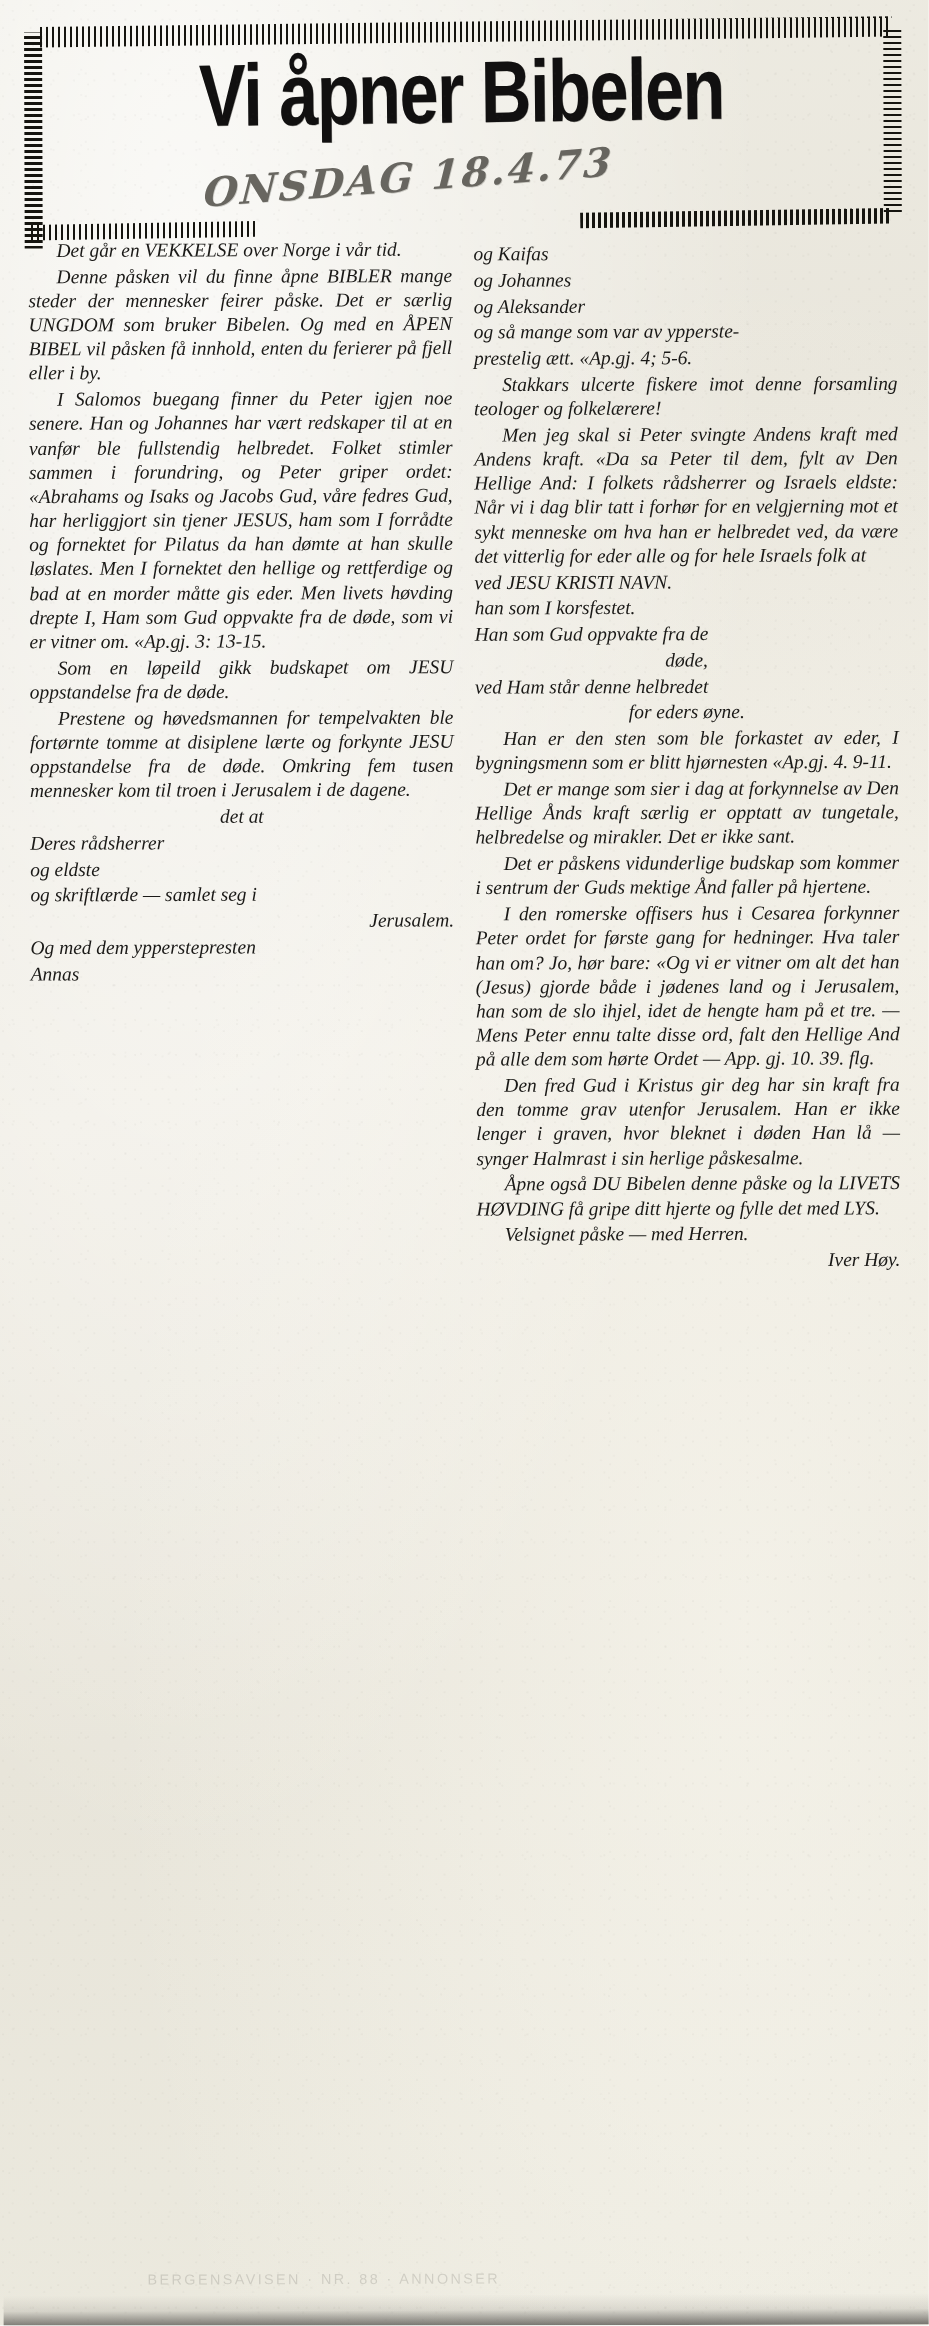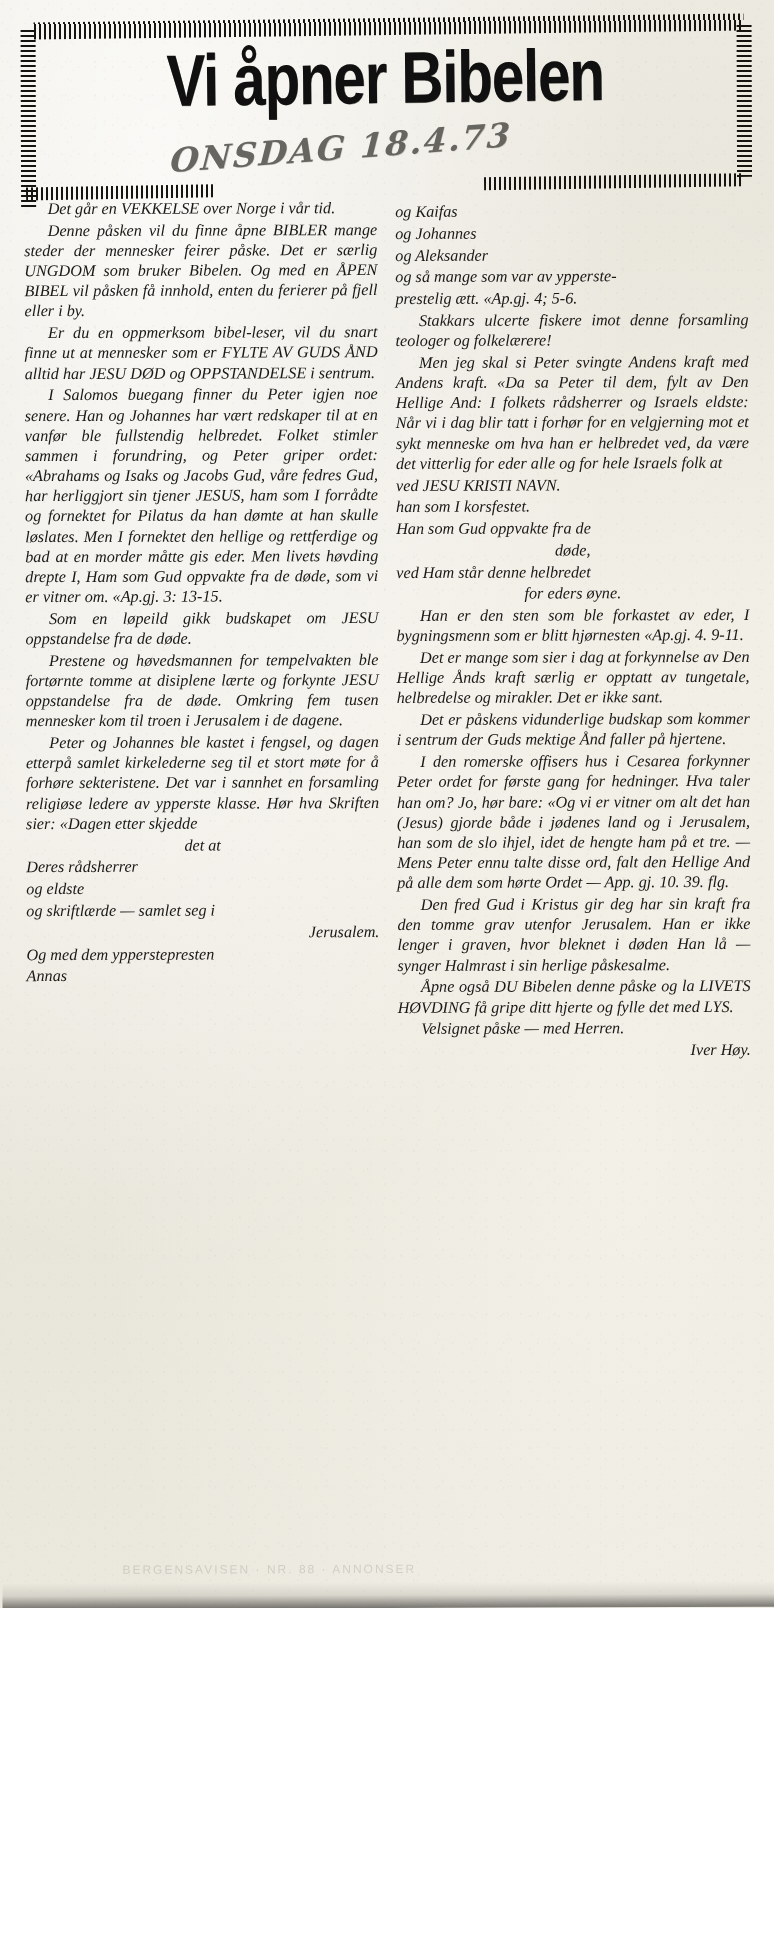"Vi åpner Bibelen" #clip { height: 1608px -> 1938px }
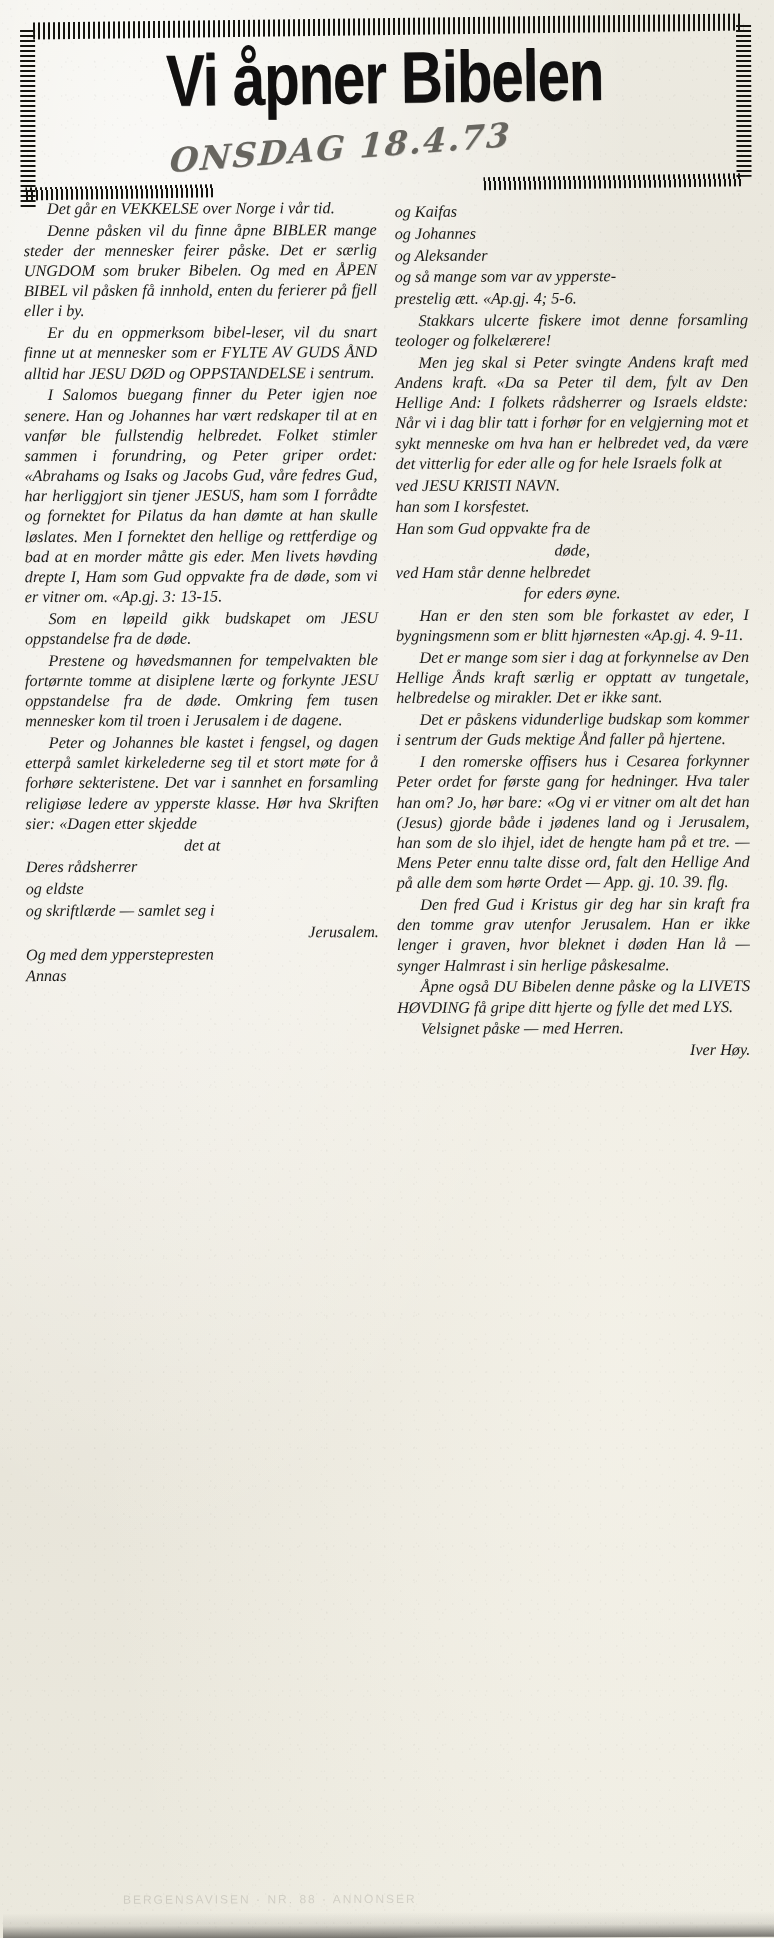"Er du en oppmerksom bibel-leser," p { html: <p>Er du en oppmerksom bibel-leser, vil du snart finne ut at mennesker som er FYLTE AV GUDS ÅND alltid har JESU DØD og OPPSTANDELSE i sentrum.</p> -> none }
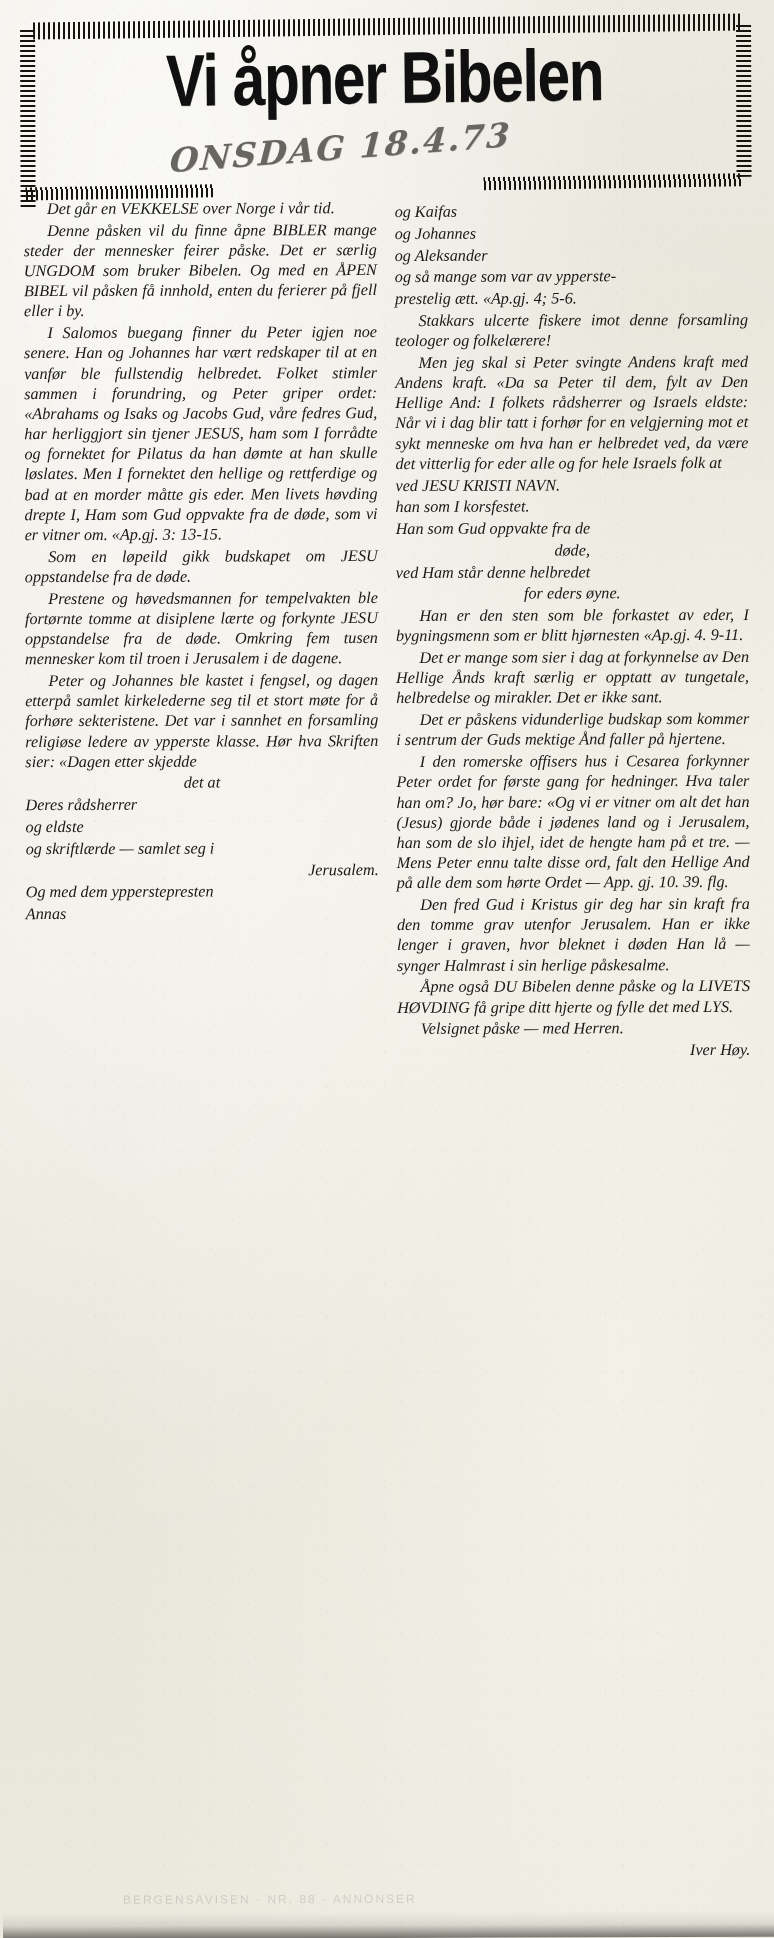"Peter og Johannes ble kastet" p { html: <p>Peter og Johannes ble kastet i fengsel, og dagen etterpå samlet kirkelederne seg til et stort møte for å forhøre sekteristene. Det var i sannhet en forsamling religiøse ledere av ypperste klasse. Hør hva Skriften sier: «Dagen etter skjedde</p> -> none }
